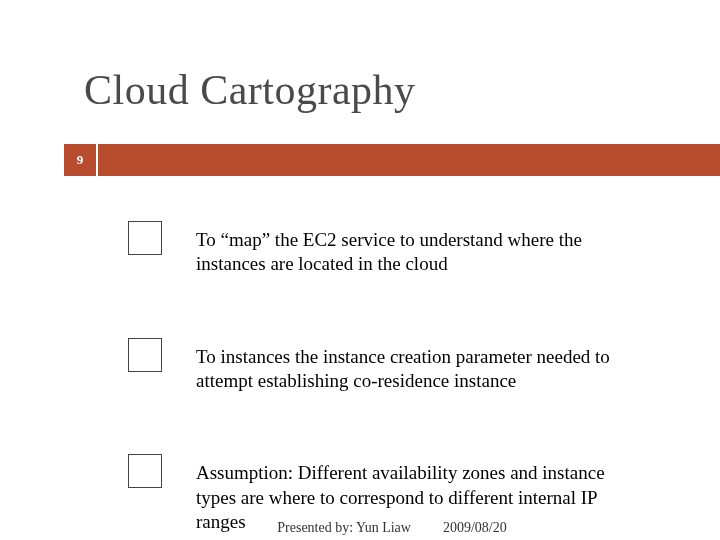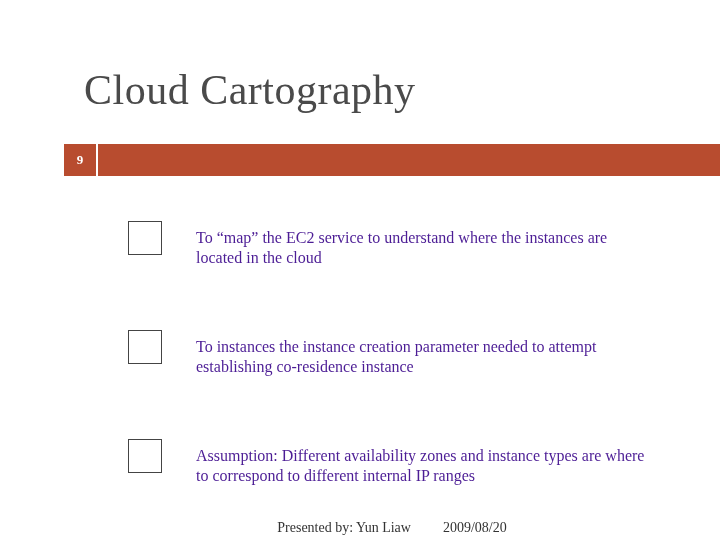"To “map” the EC2 service" .bullet-text { color: #4c1d95 -> #000000; font-size: 16px -> 19px }
